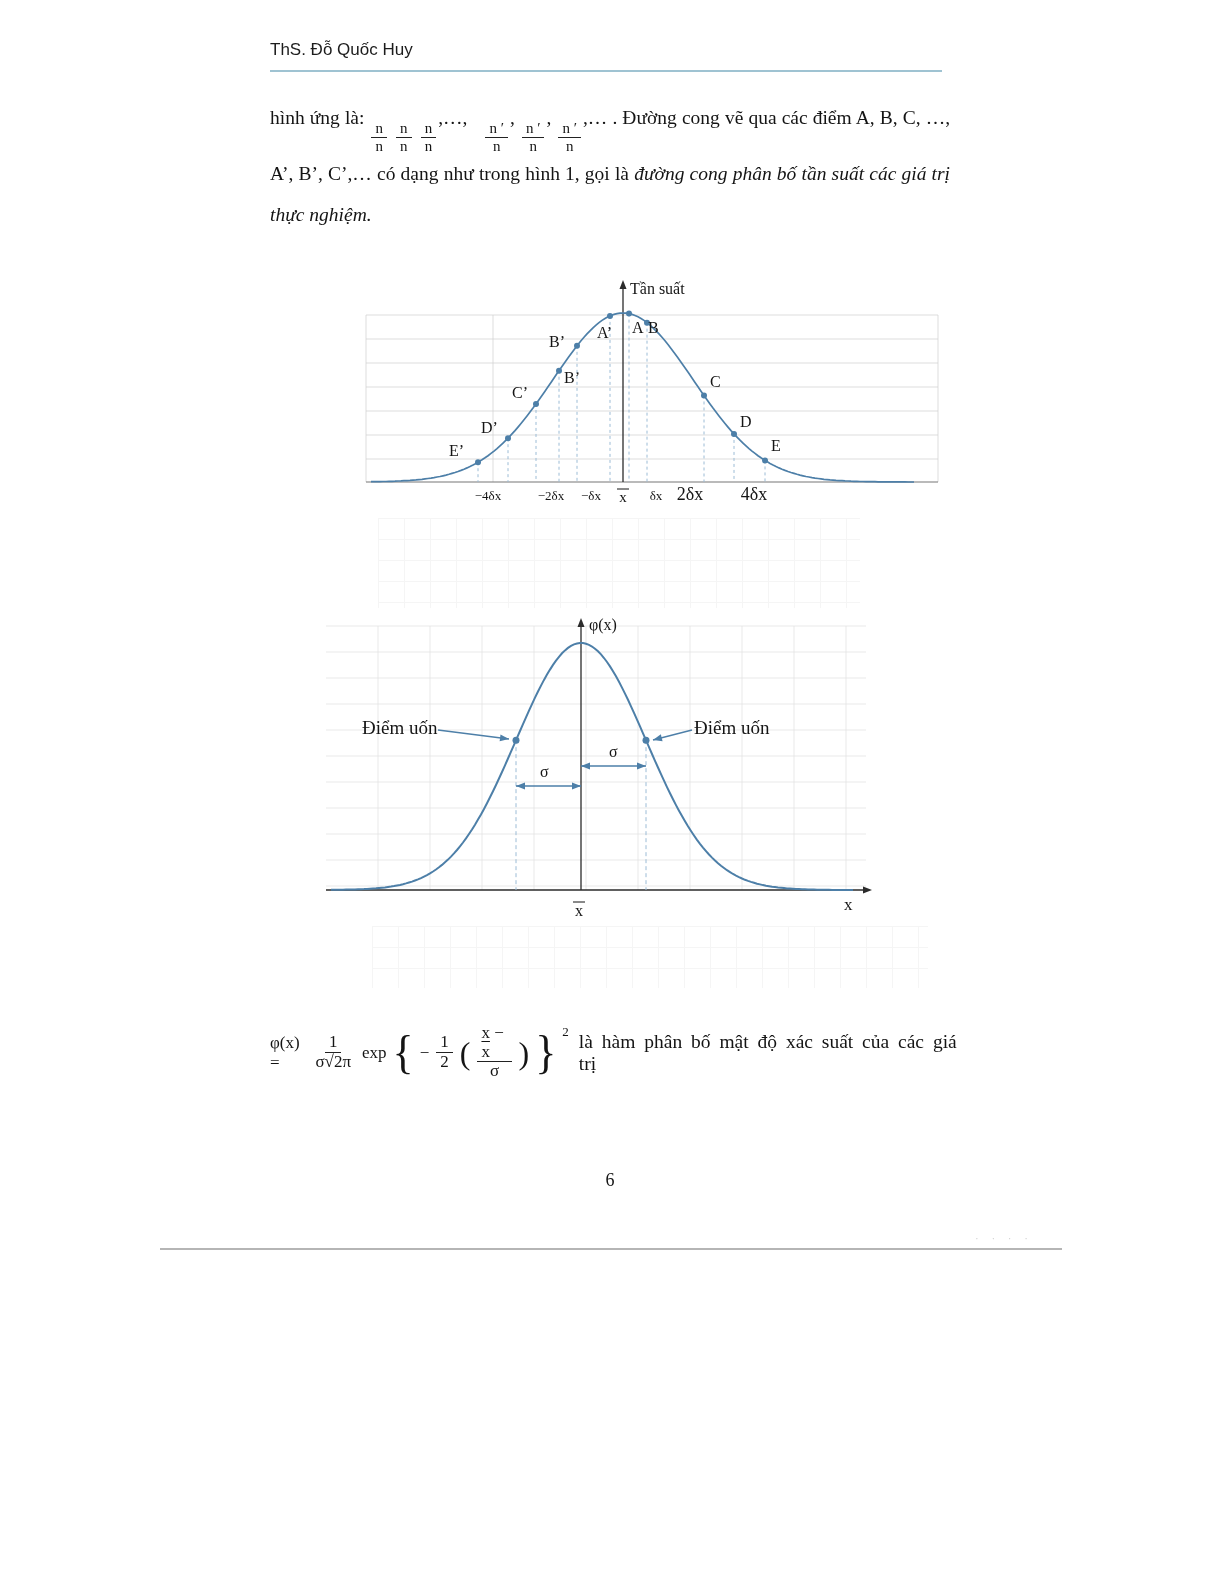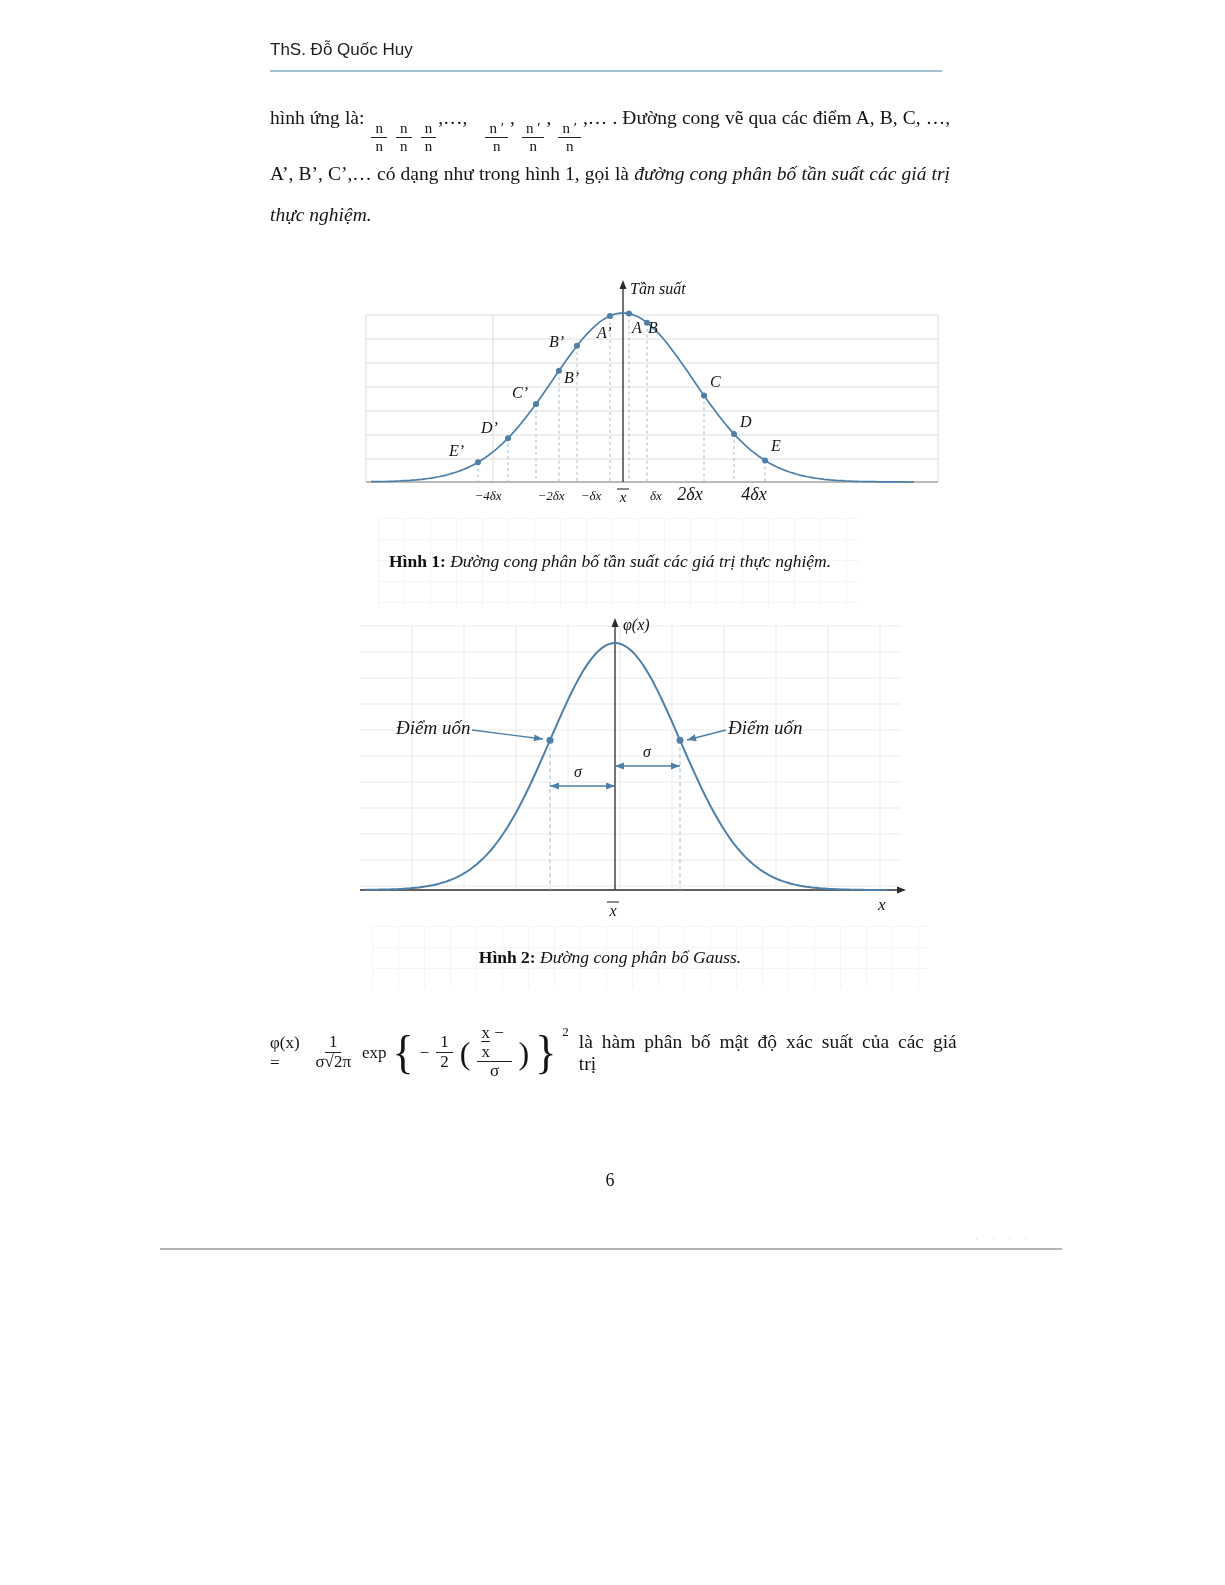"Tần suất" .figbox { font-style: italic -> none }
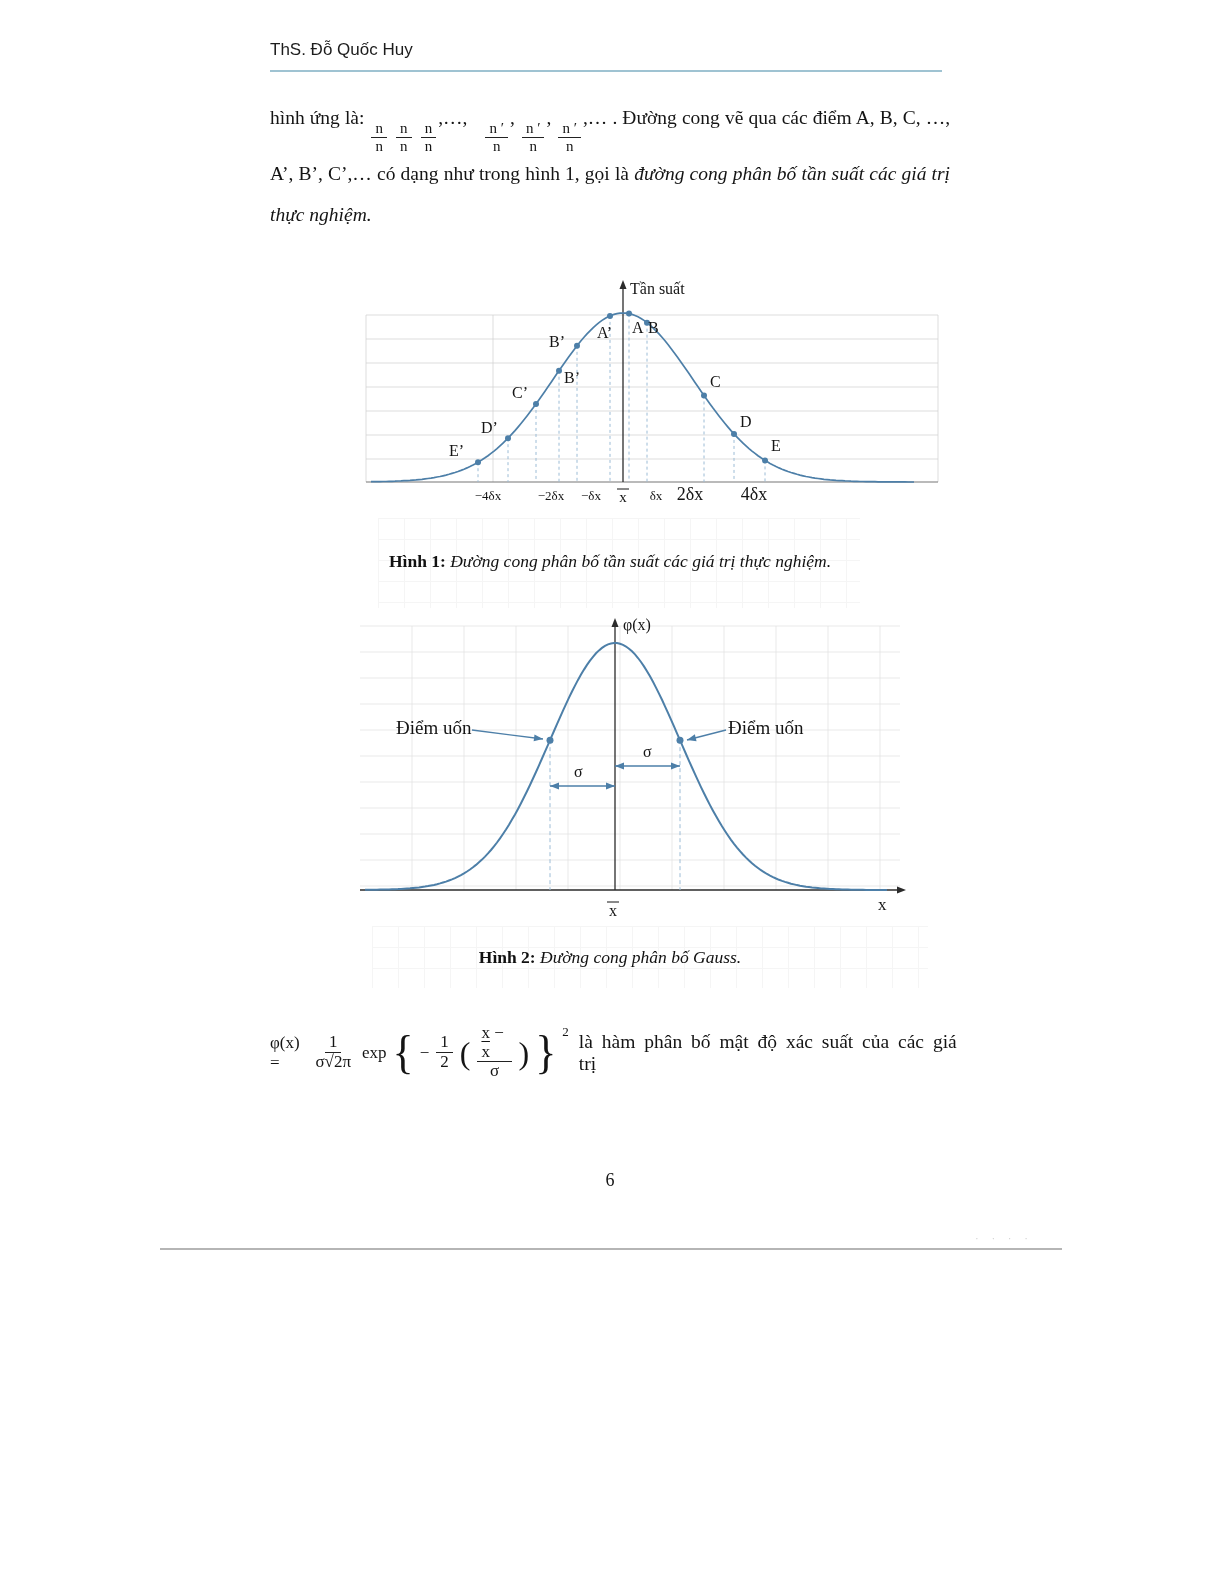"Hình 1: Đường cong phân" div.caption { html: <div> <b>Hình 1:</b><span> Đường cong phân bố tần suất các giá trị thực nghiệm.</span> </div> -> none }
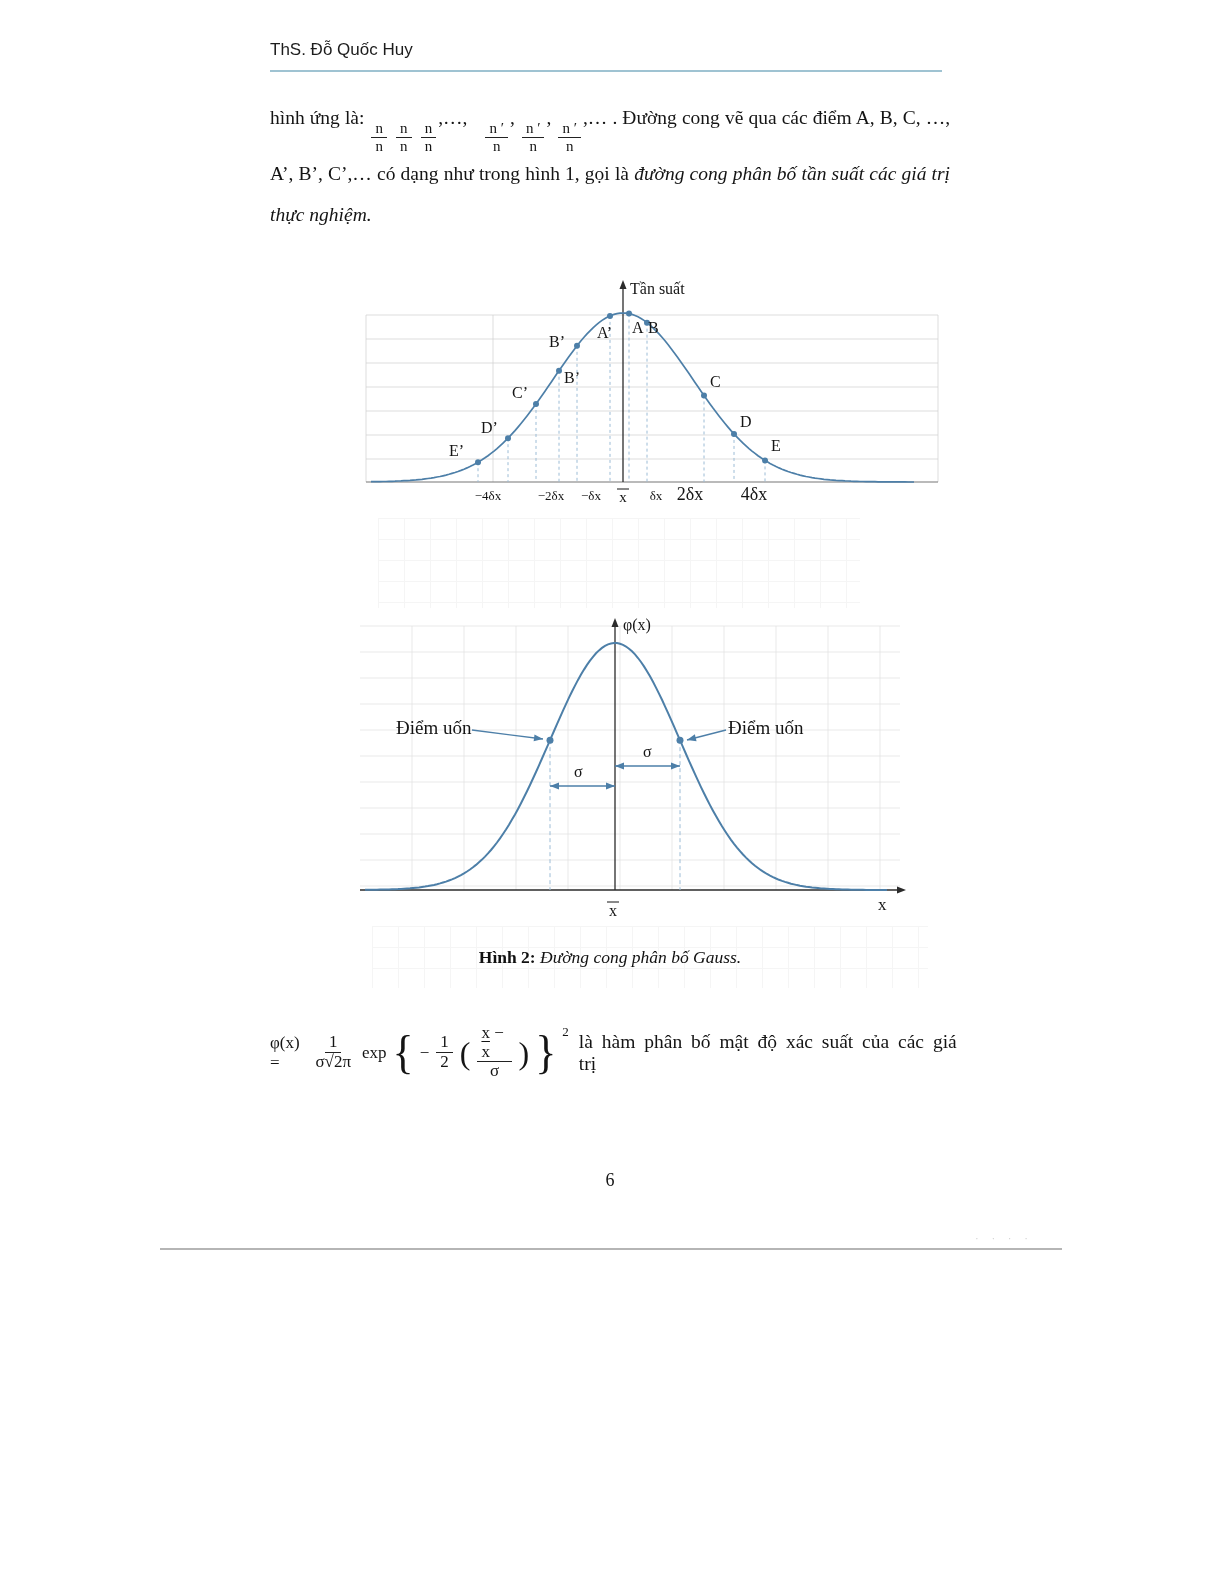"φ(x)" .fig2 { left: 360px -> 326px }
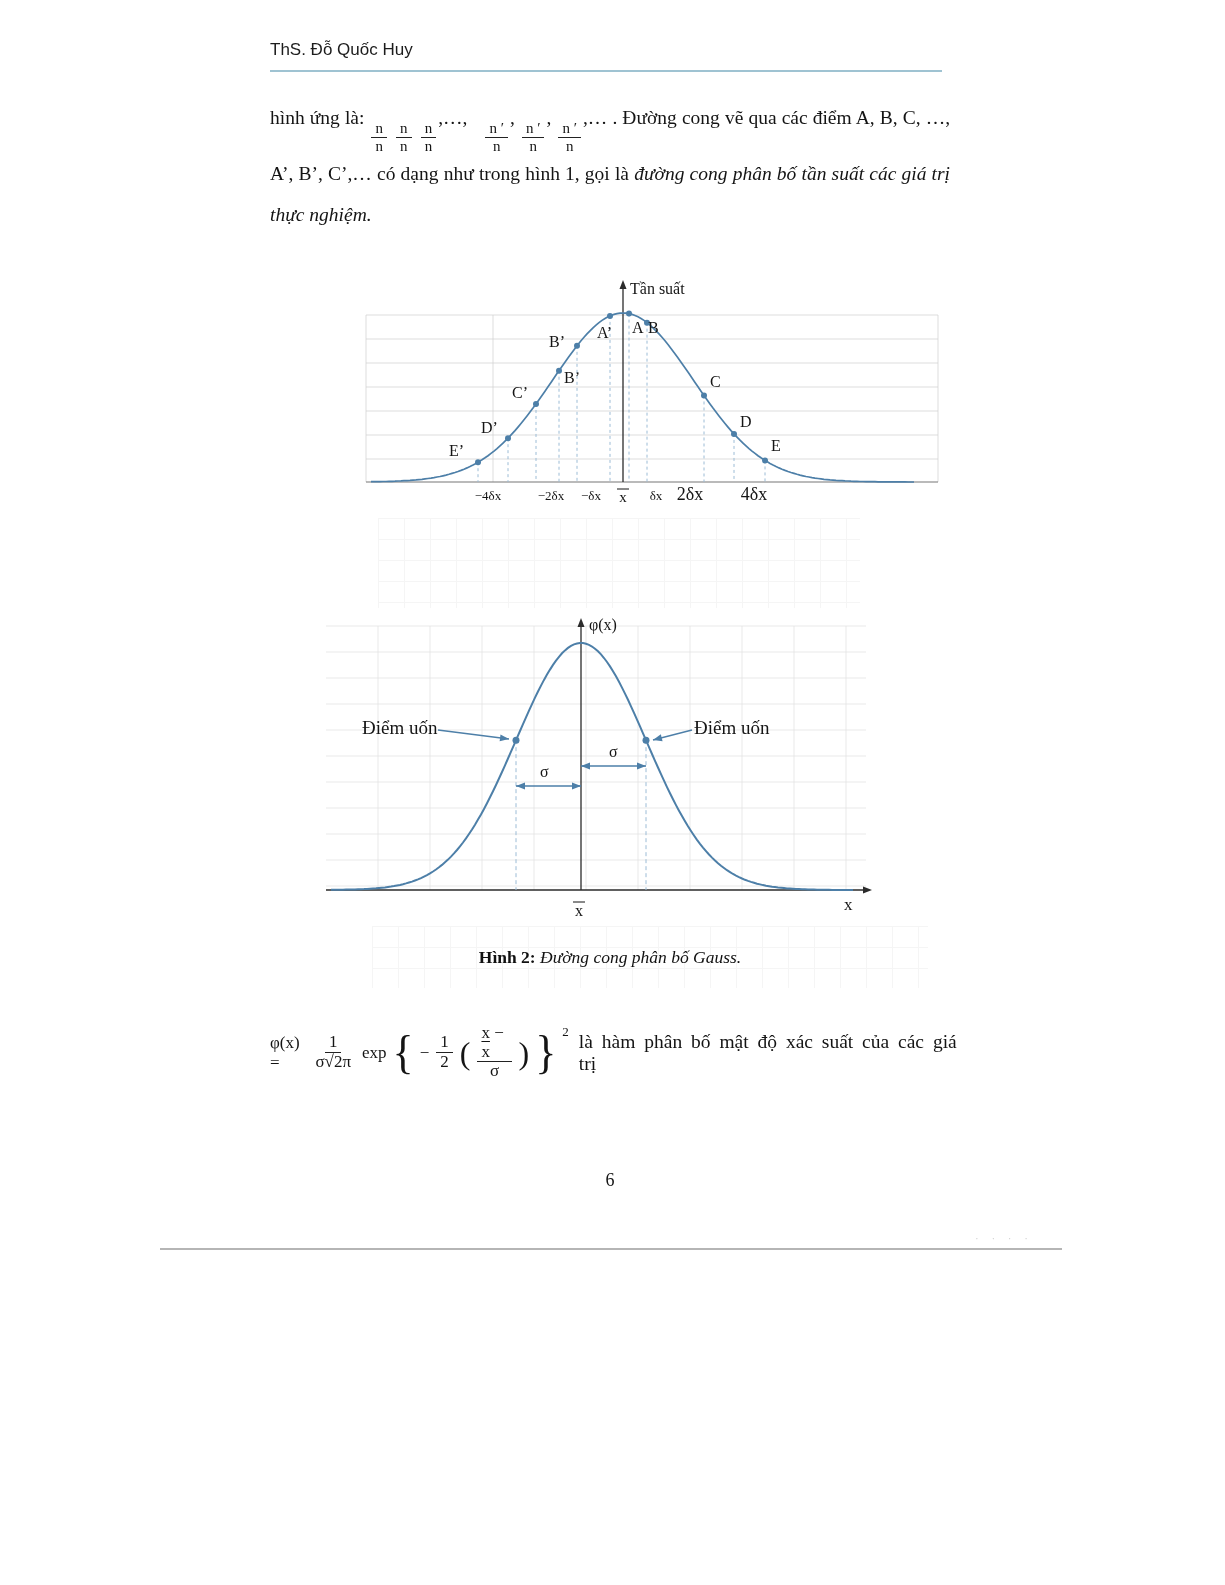"Hình 2: Đường cong phân" div.caption { html: <div> <b>Hình 2:</b><span> Đường cong phân bố Gauss.</span> </div> -> none }
